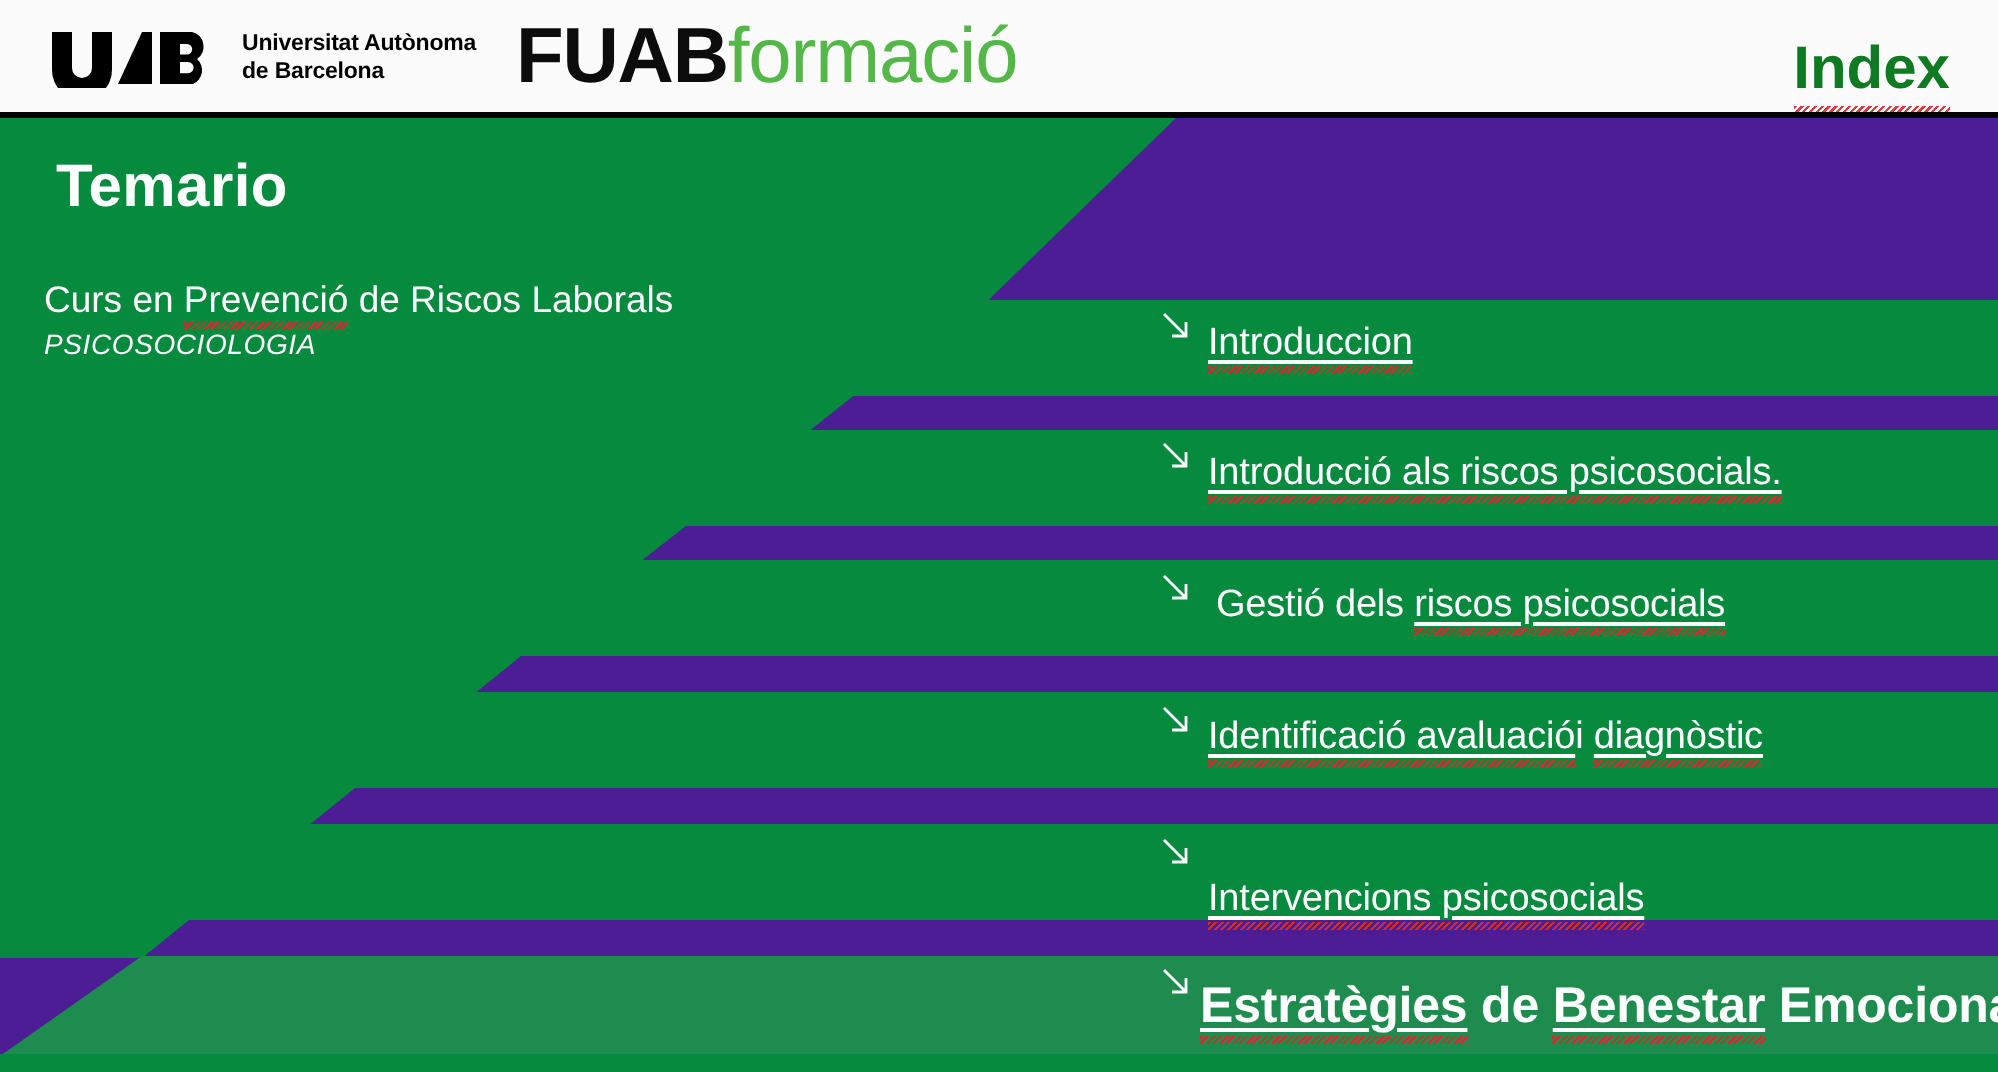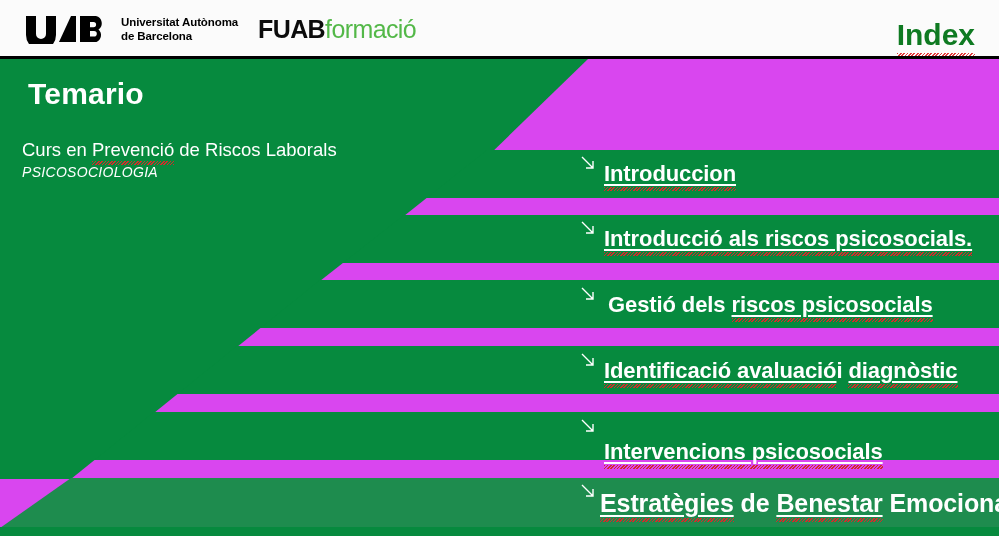"FUABformació" #fuab-logo { font-size: 25px -> 39px }
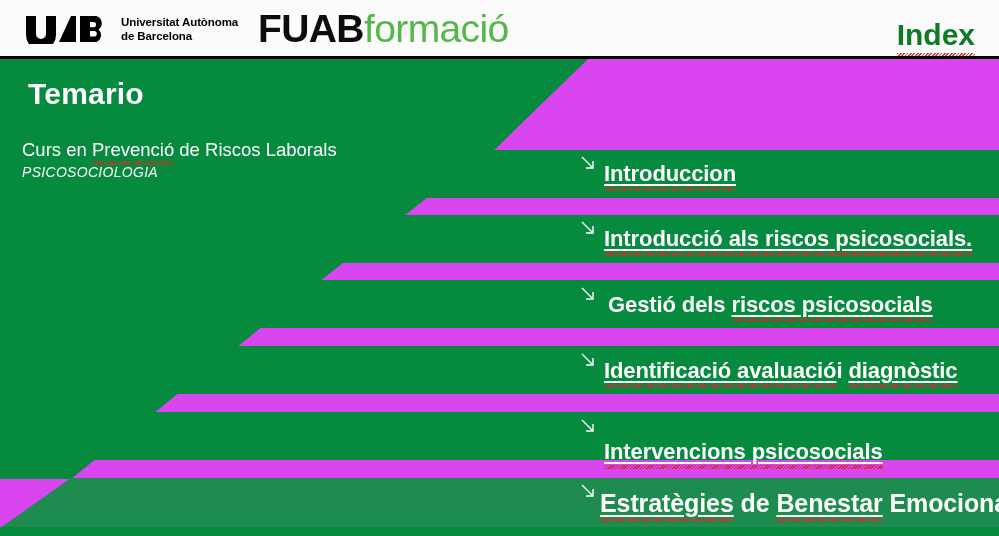"Temario" #body-area { background: #d946ef -> #4c1d95 }
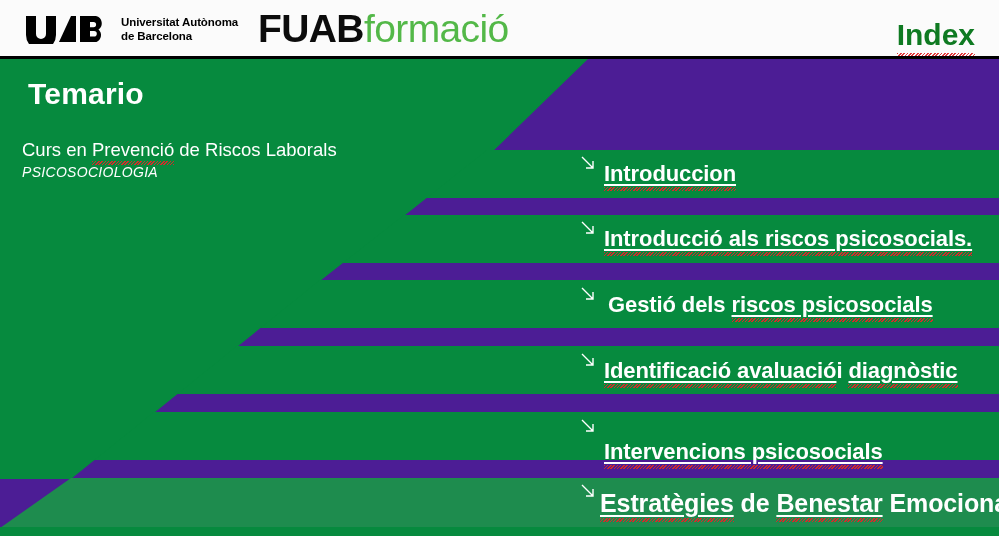"Introduccion" .row-text { font-size: 22px -> 19px; font-weight: bold -> normal }
